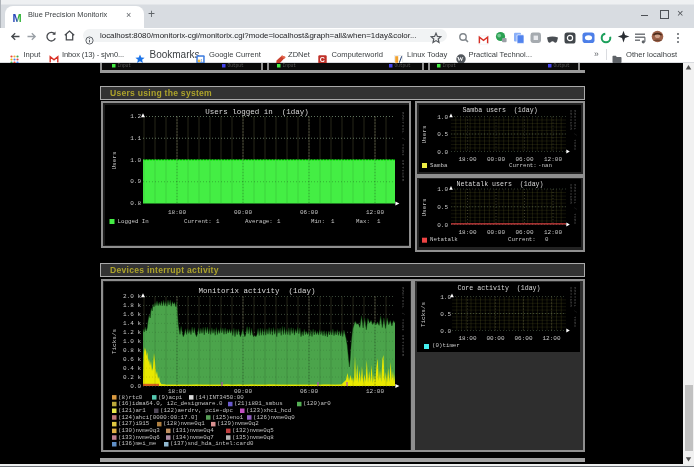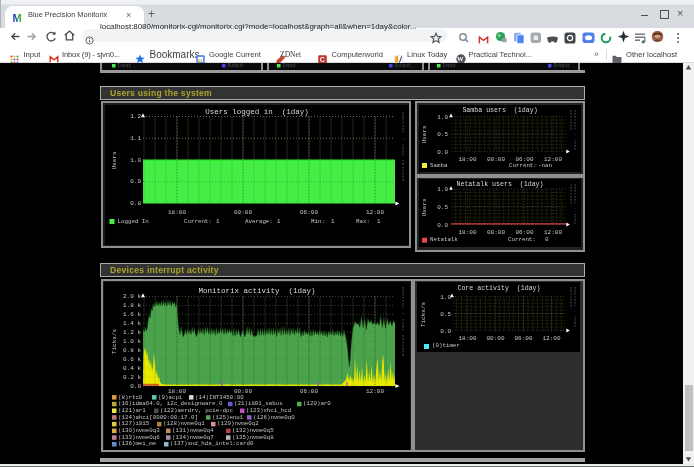"localhost:8080/monitorix-cgi/monitorix.c" div { top: 23px -> 32px }
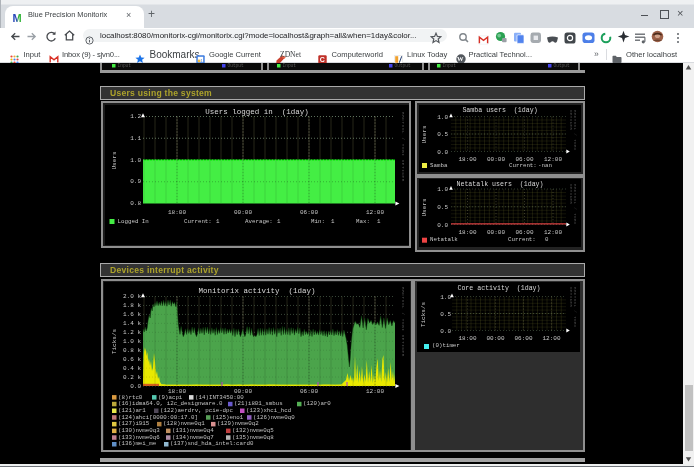"Inbox (9) - sjvn0..." div { text: 9 -> 13 }
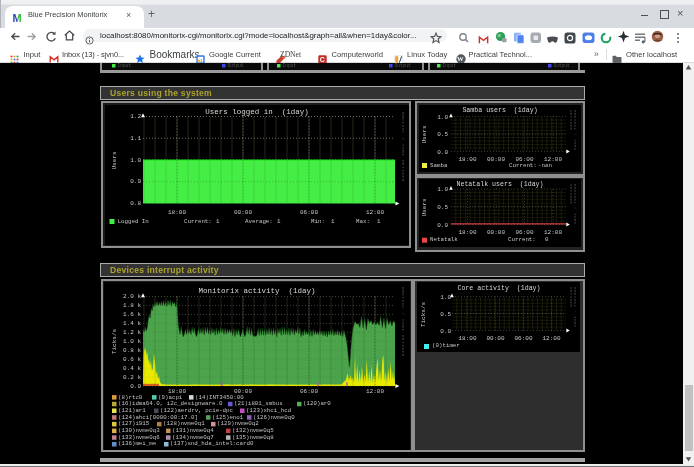"ZDNet" div { font-family: Liberation Serif, serif -> Liberation Sans, sans-serif; left: 280px -> 288px }
